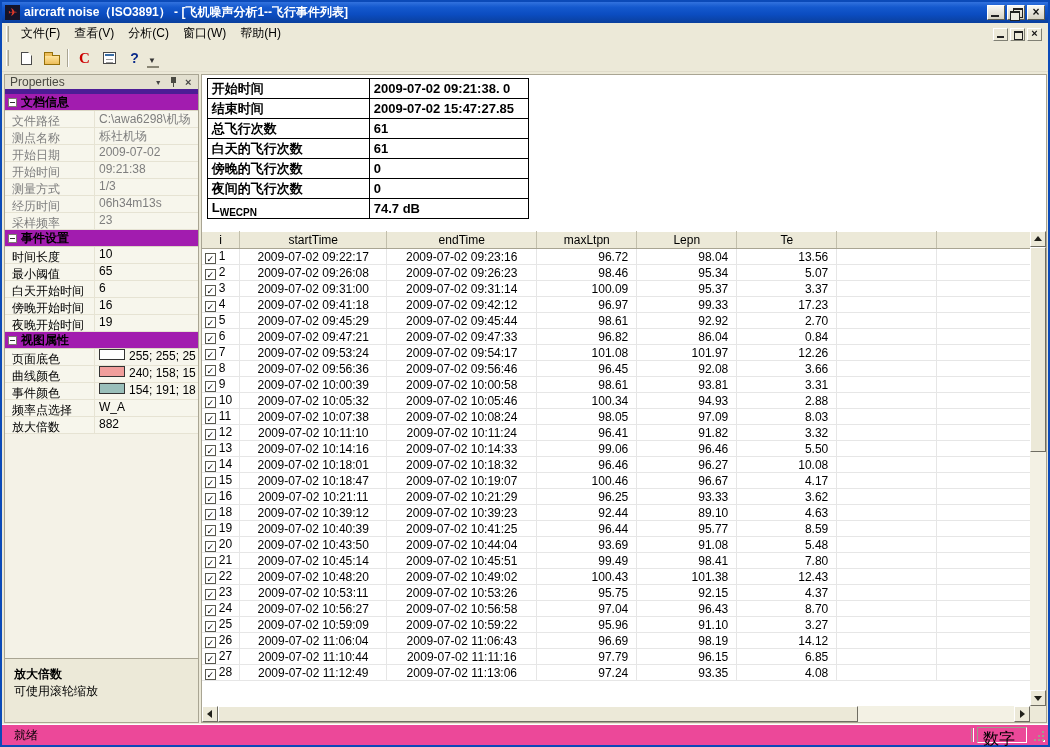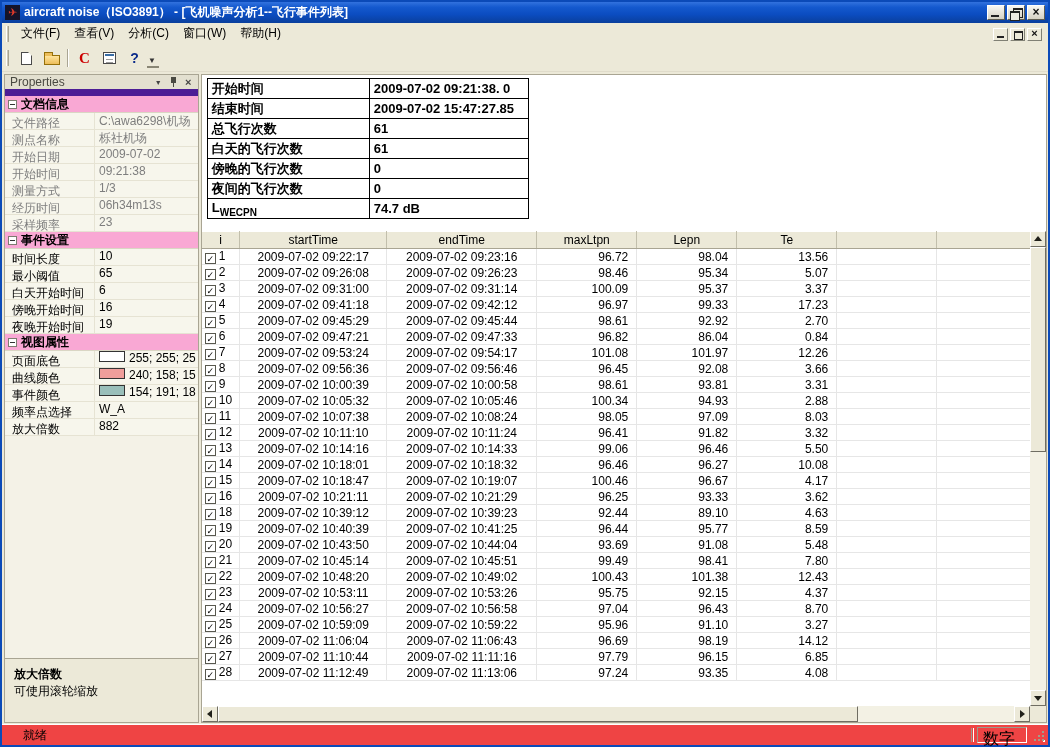"Properties" .panel-header { border-bottom: 7px solid #4c1d95 -> 5px solid #4c1d95 }
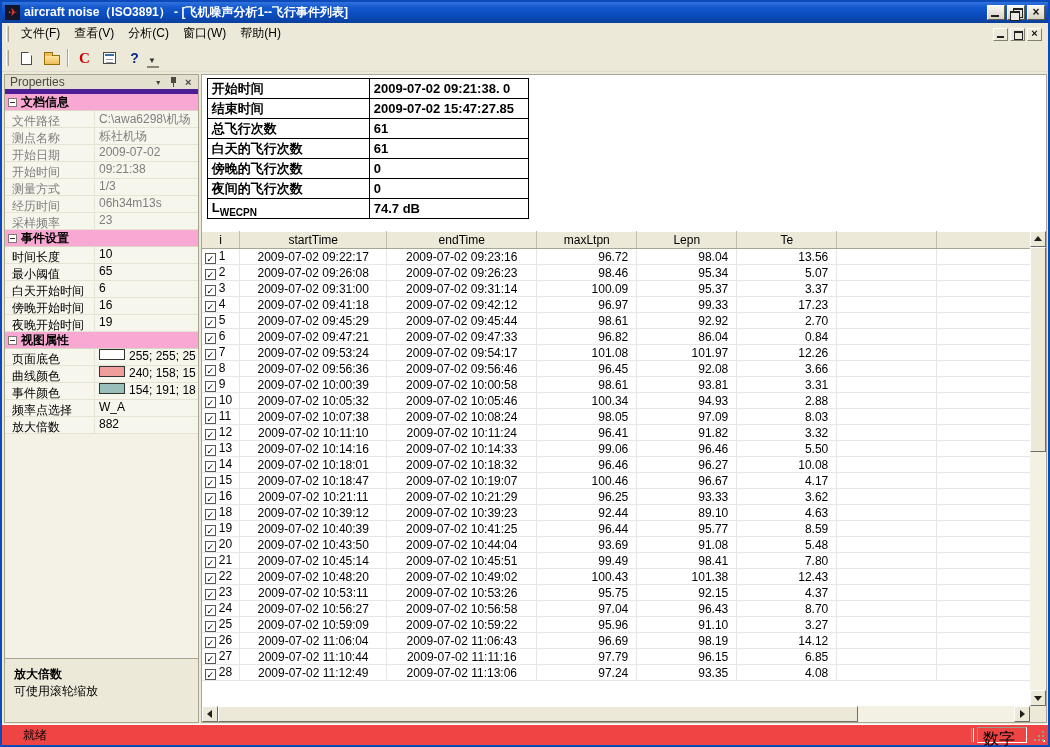"文档信息" .prop-section-header { background: #f9a8d4 -> #a21caf }
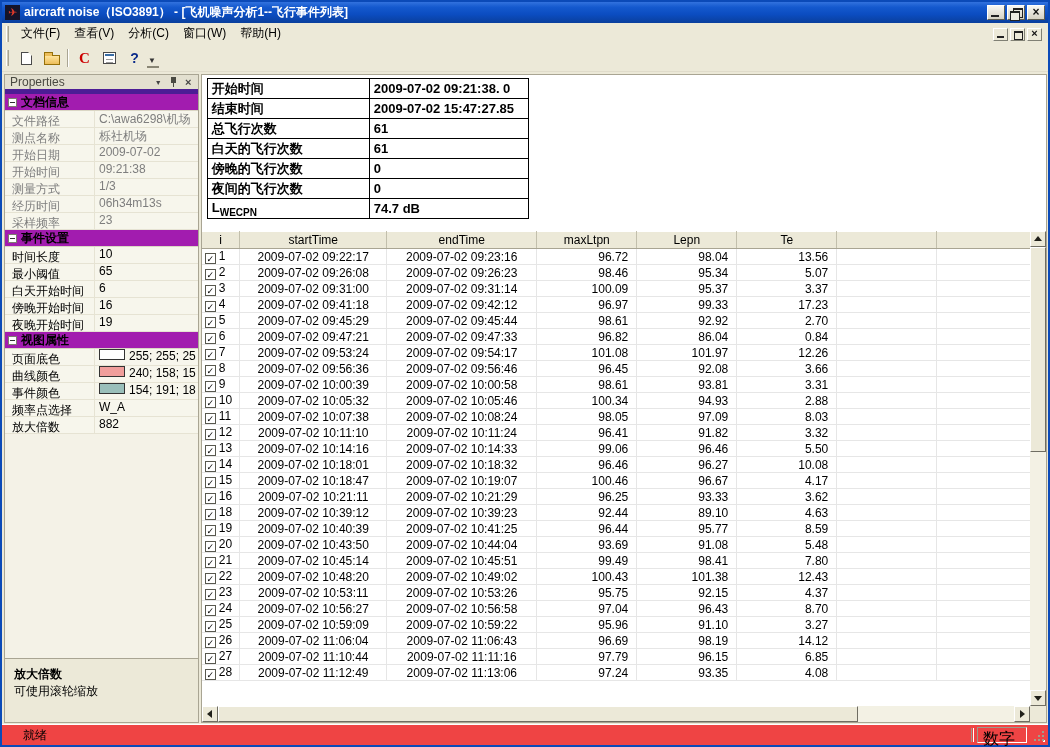"就绪" .statusbar { background: #ef4444 -> #ec4899; padding: 0 2px 0 13px -> 0 2px 0 4px }
